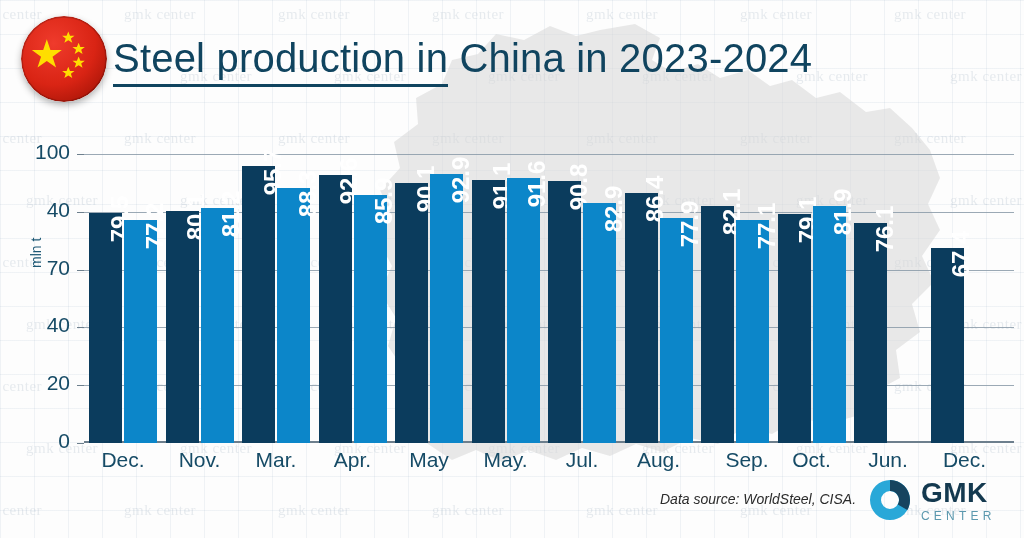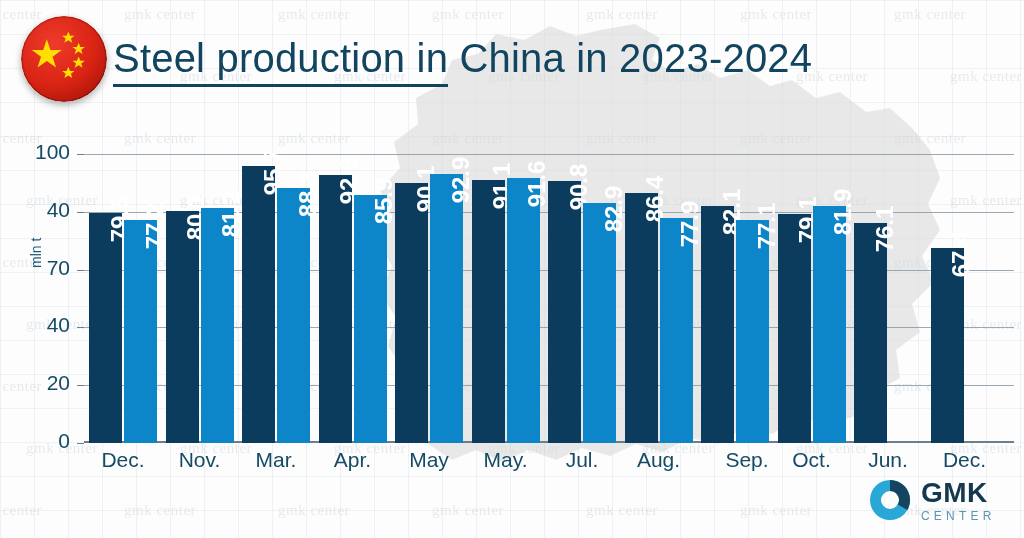"Data source: WorldSteel, CISA." div.source { html: none -> <div>Data source: WorldSteel, CISA.</div> }
